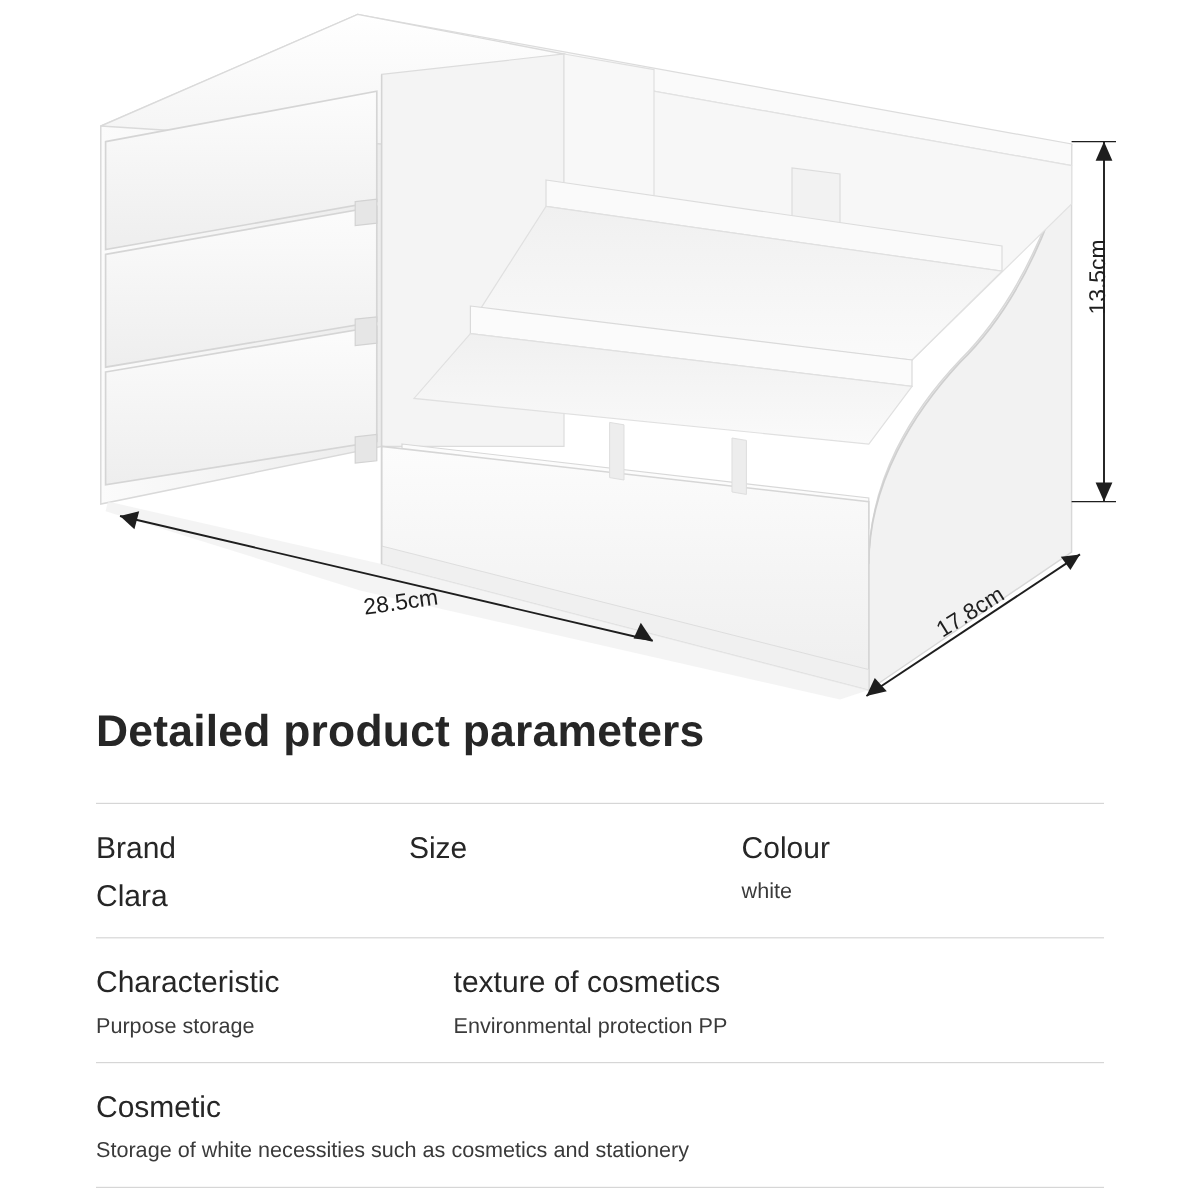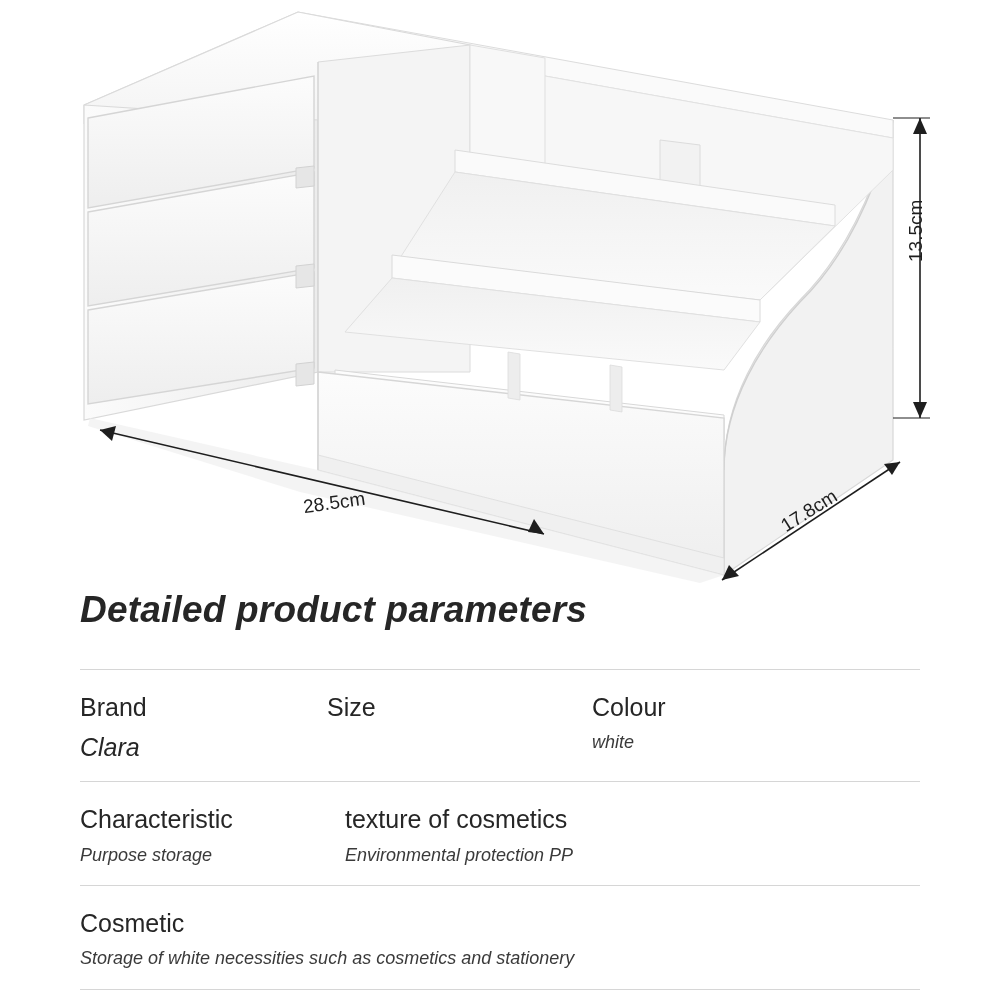"Detailed product parameters" .params-title { font-style: italic -> none }
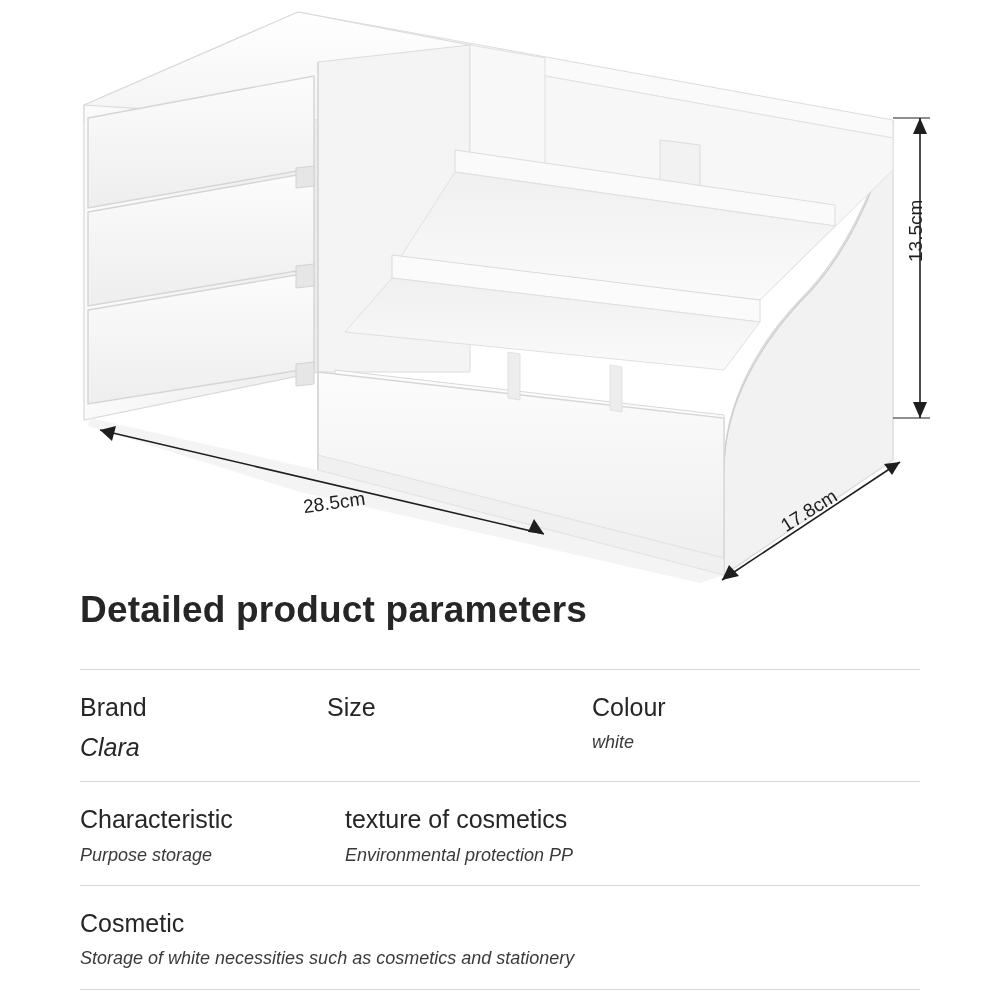"Brand" .param-row { gap: none -> 33px }
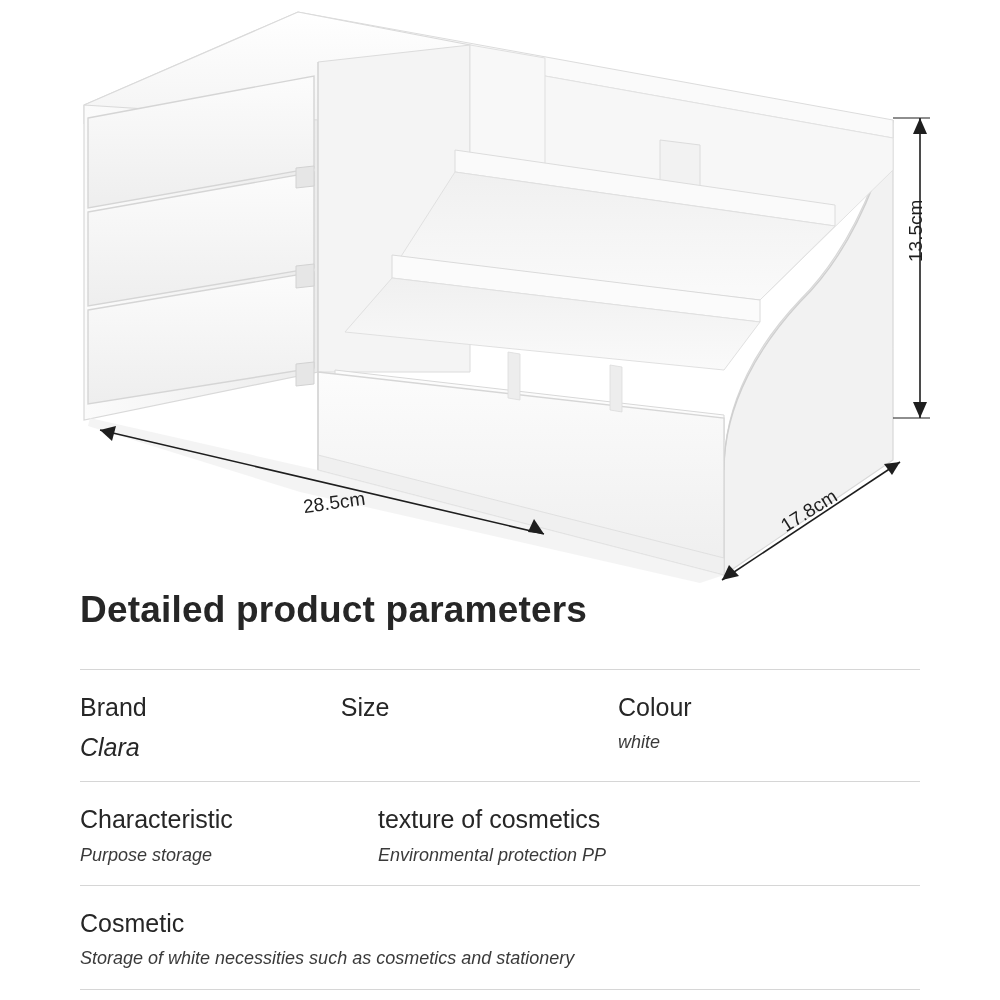"Clara" .param-val { font-style: italic -> none }
